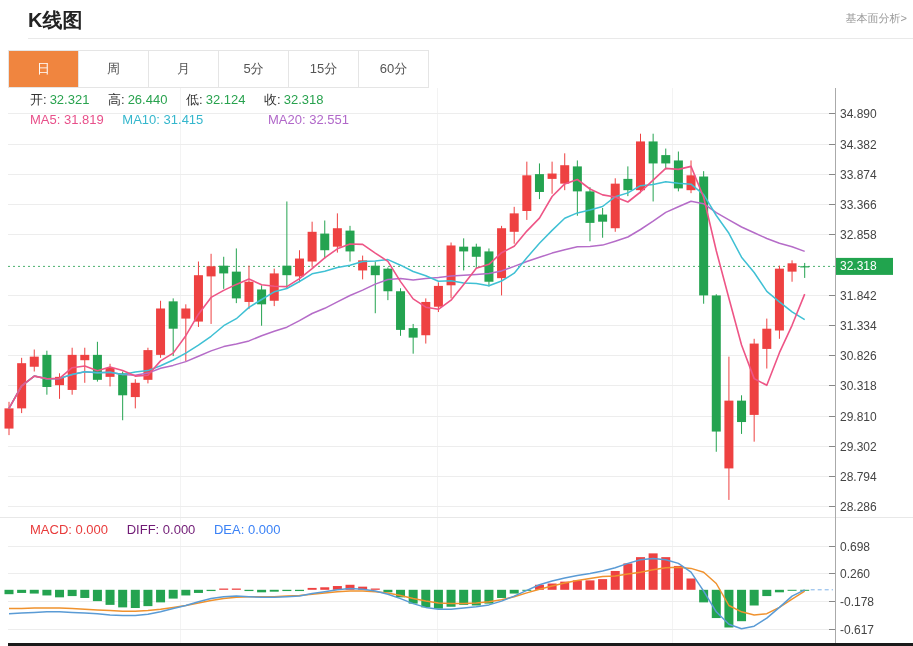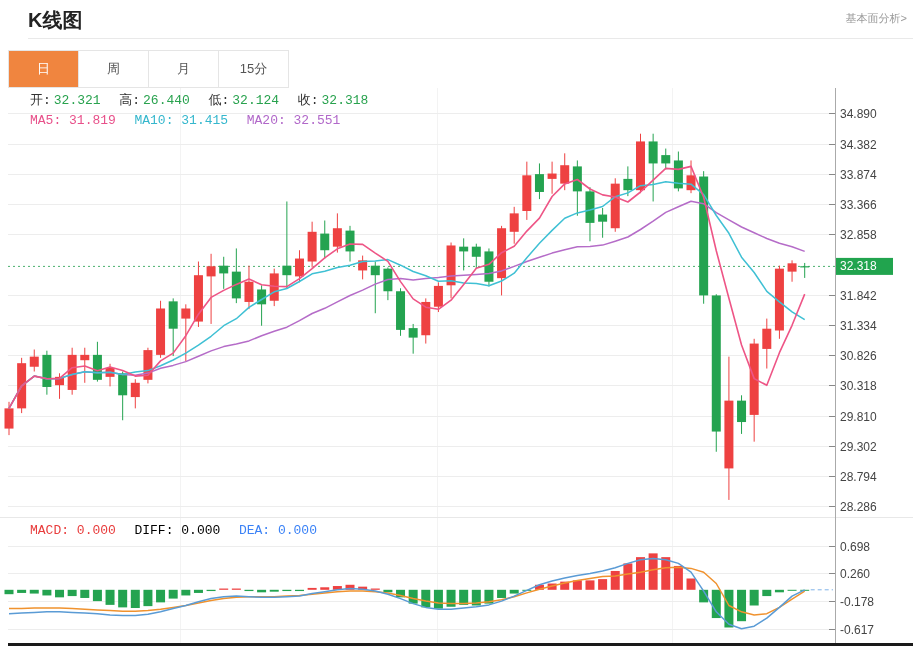"5分" div.tab { html: none -> <div>5分</div> }
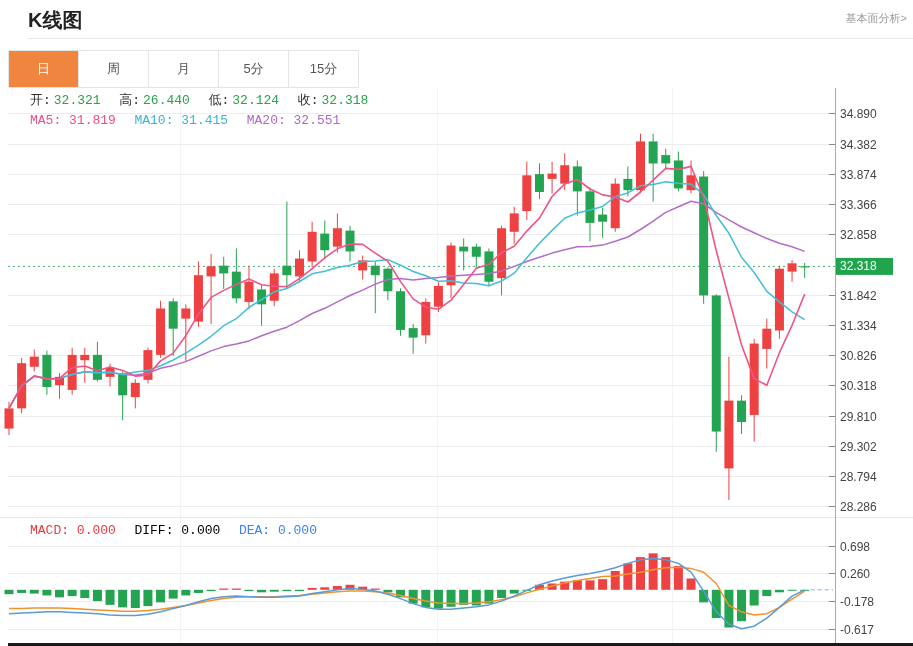"60分" div.tab { html: none -> <div>60分</div> }
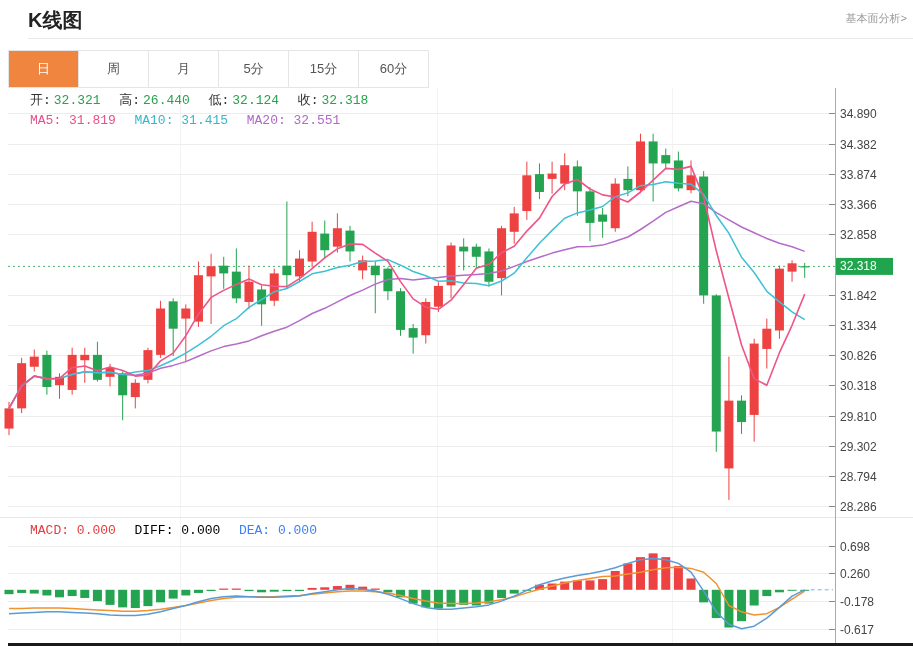"开: 32.321" .inforow .pair { font-family: Liberation Mono, monospace -> none }
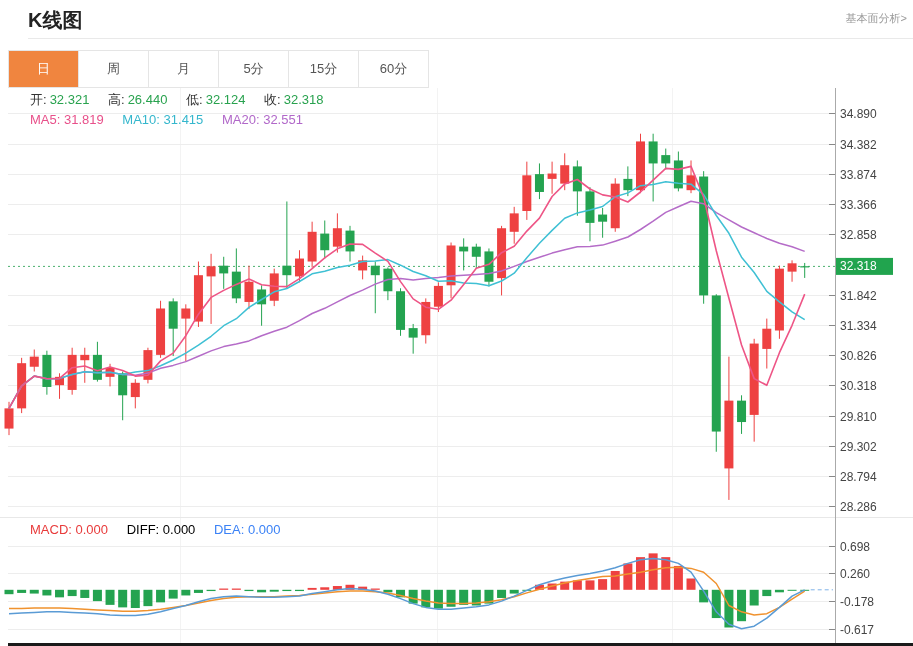"MA20: 32.551" .ma20 { margin-left: none -> 46px }
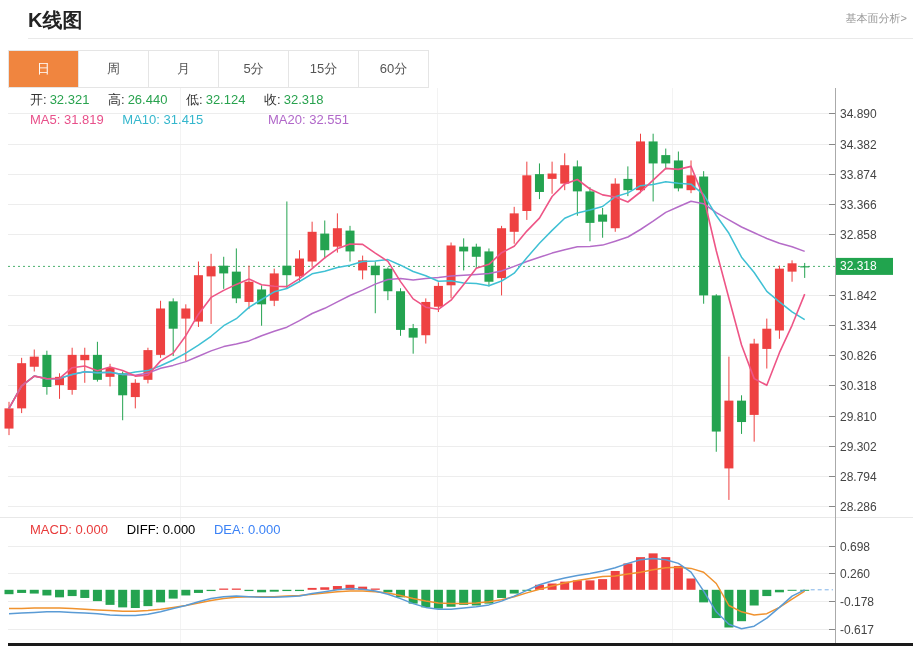"DIFF: 0.000" .mDIFF { color: #000000 -> #701a75 }
